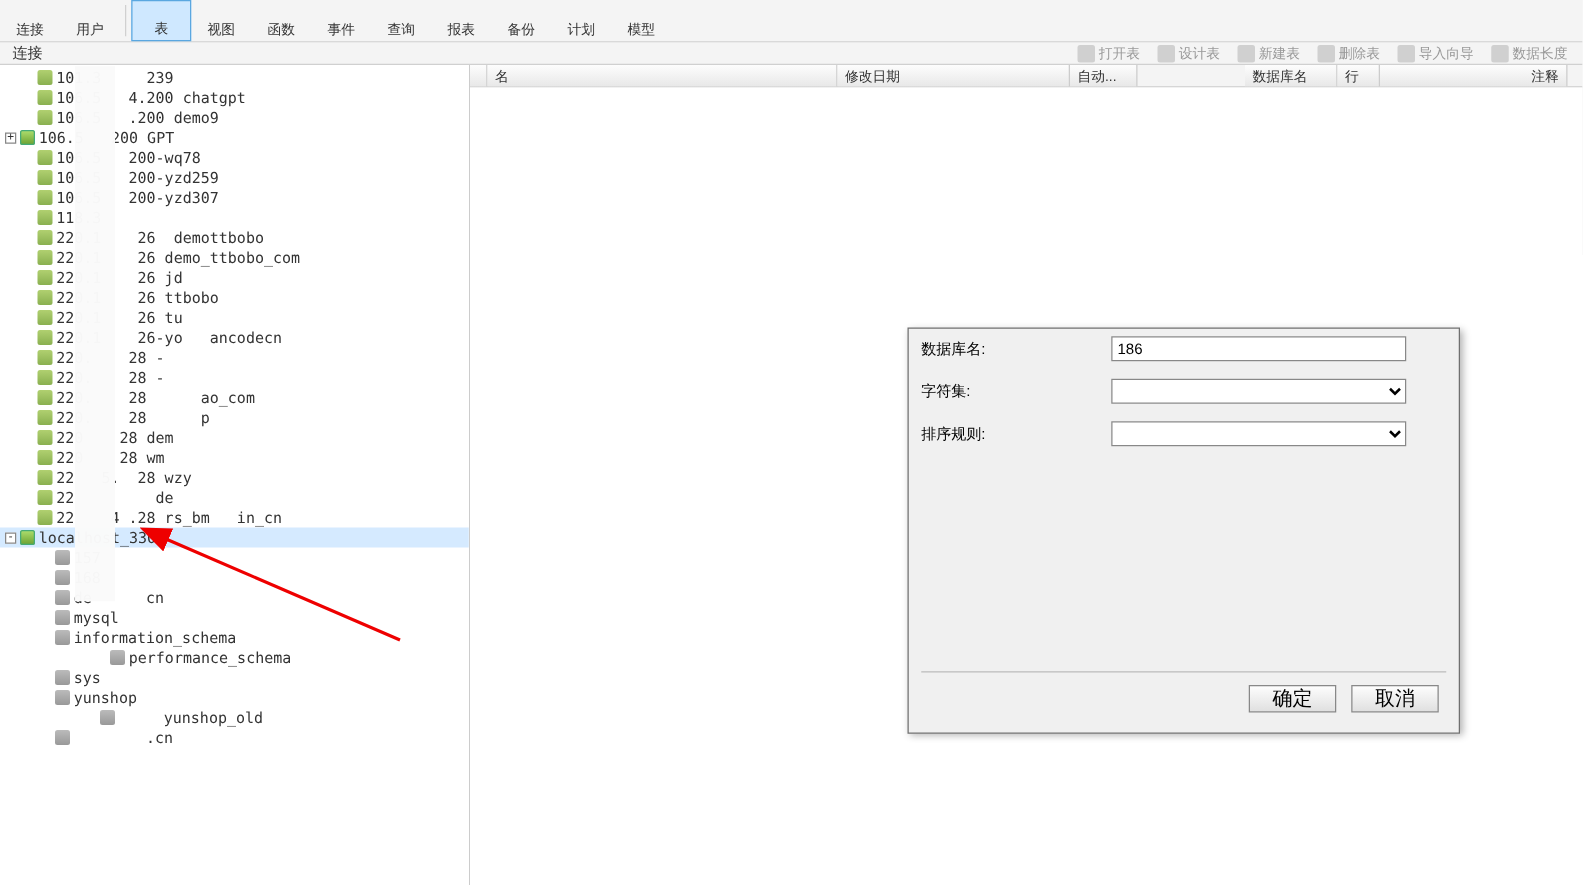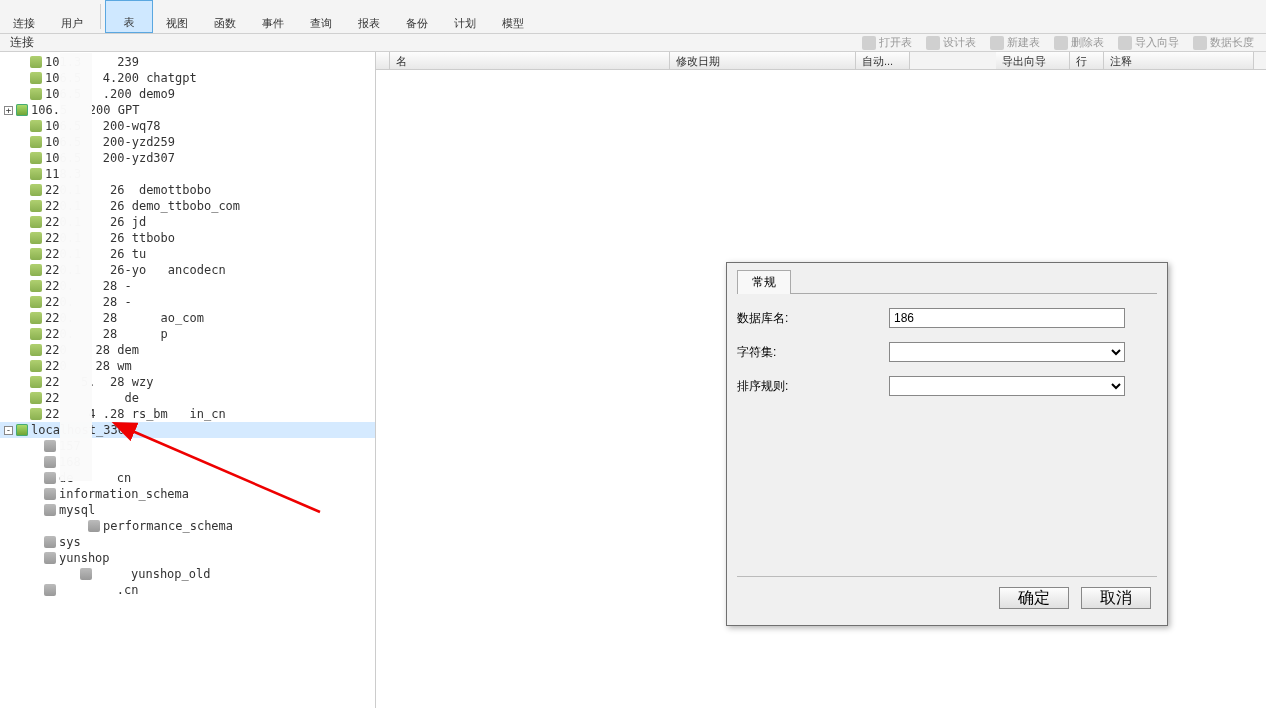"导出向导" div.gh-cell { text: 导出向导 -> 数据库名 }
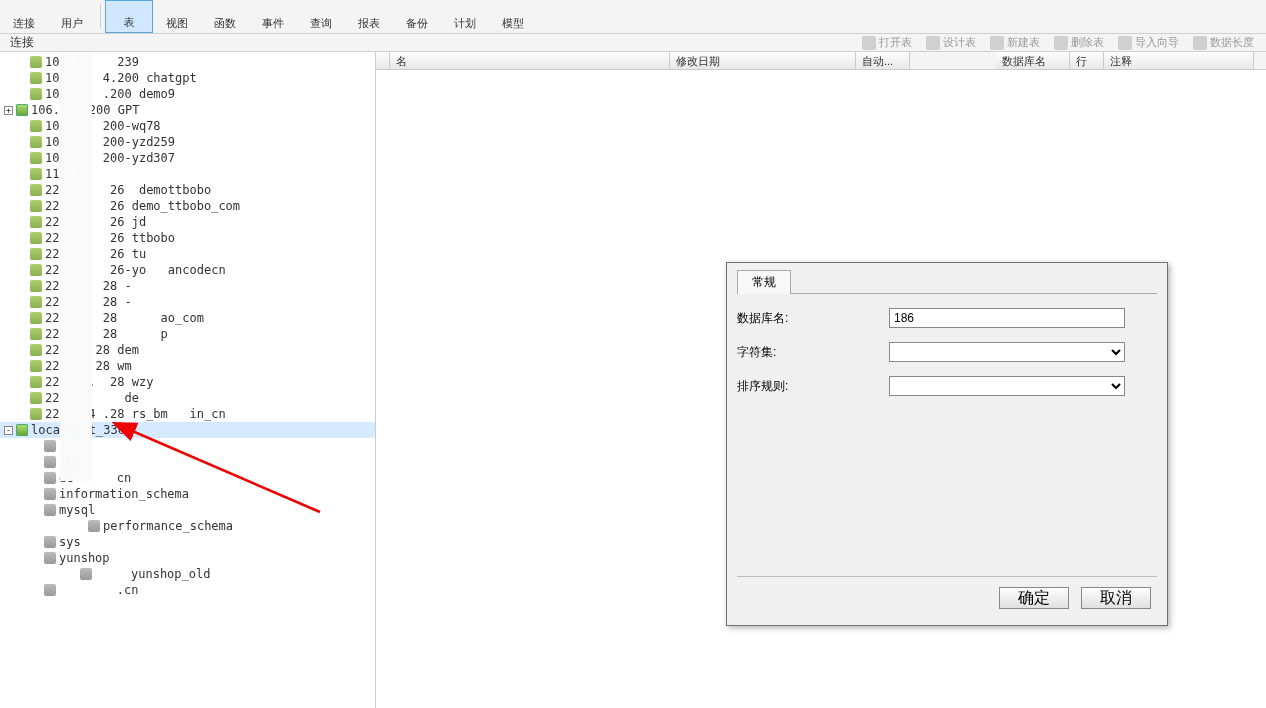"注释" div.gh-cell { text-align: none -> right }
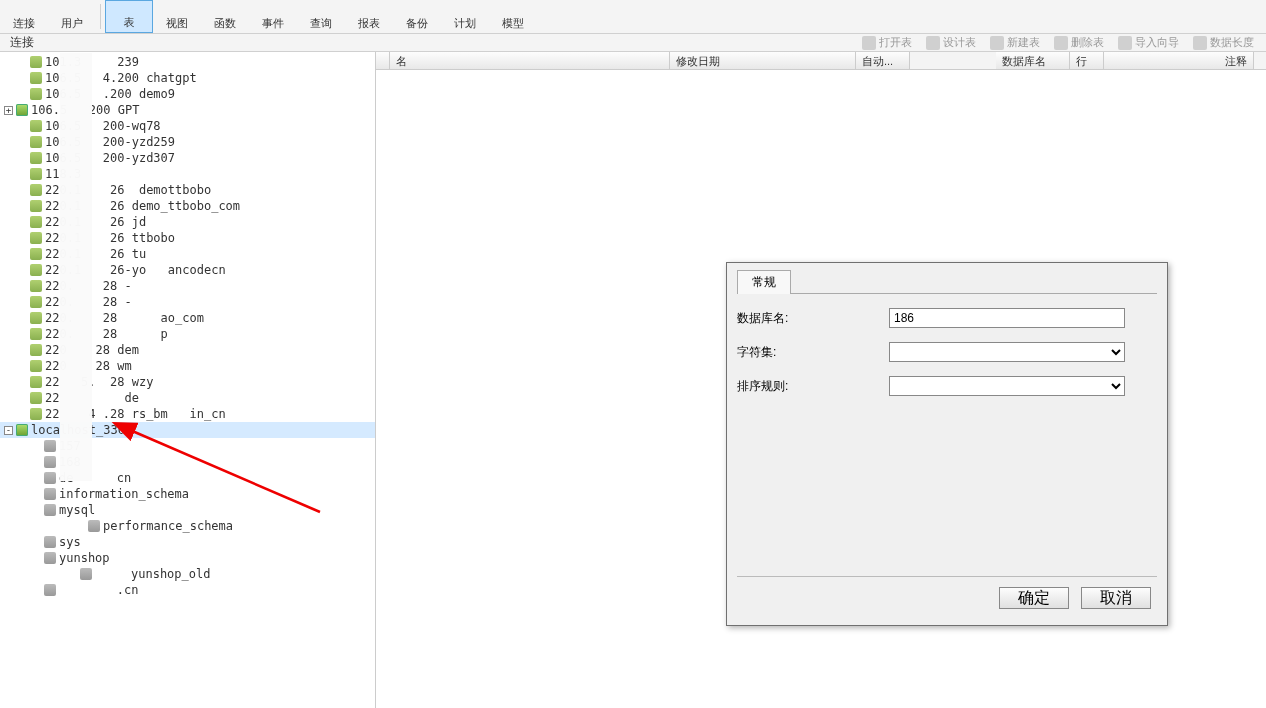"常规" div.tab-strip { html: <div> <div>常规</div> </div> -> none }
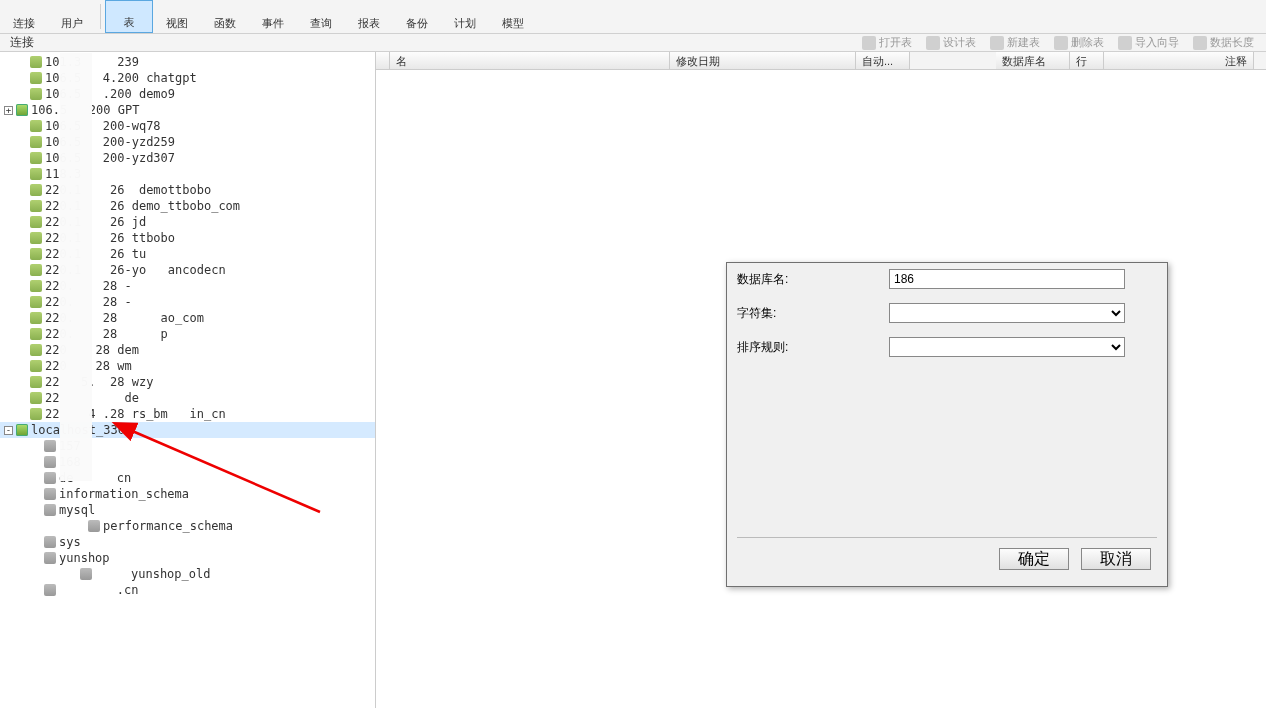"information_schema" div.tree-item { order: before "mysql" -> after "mysql" }
